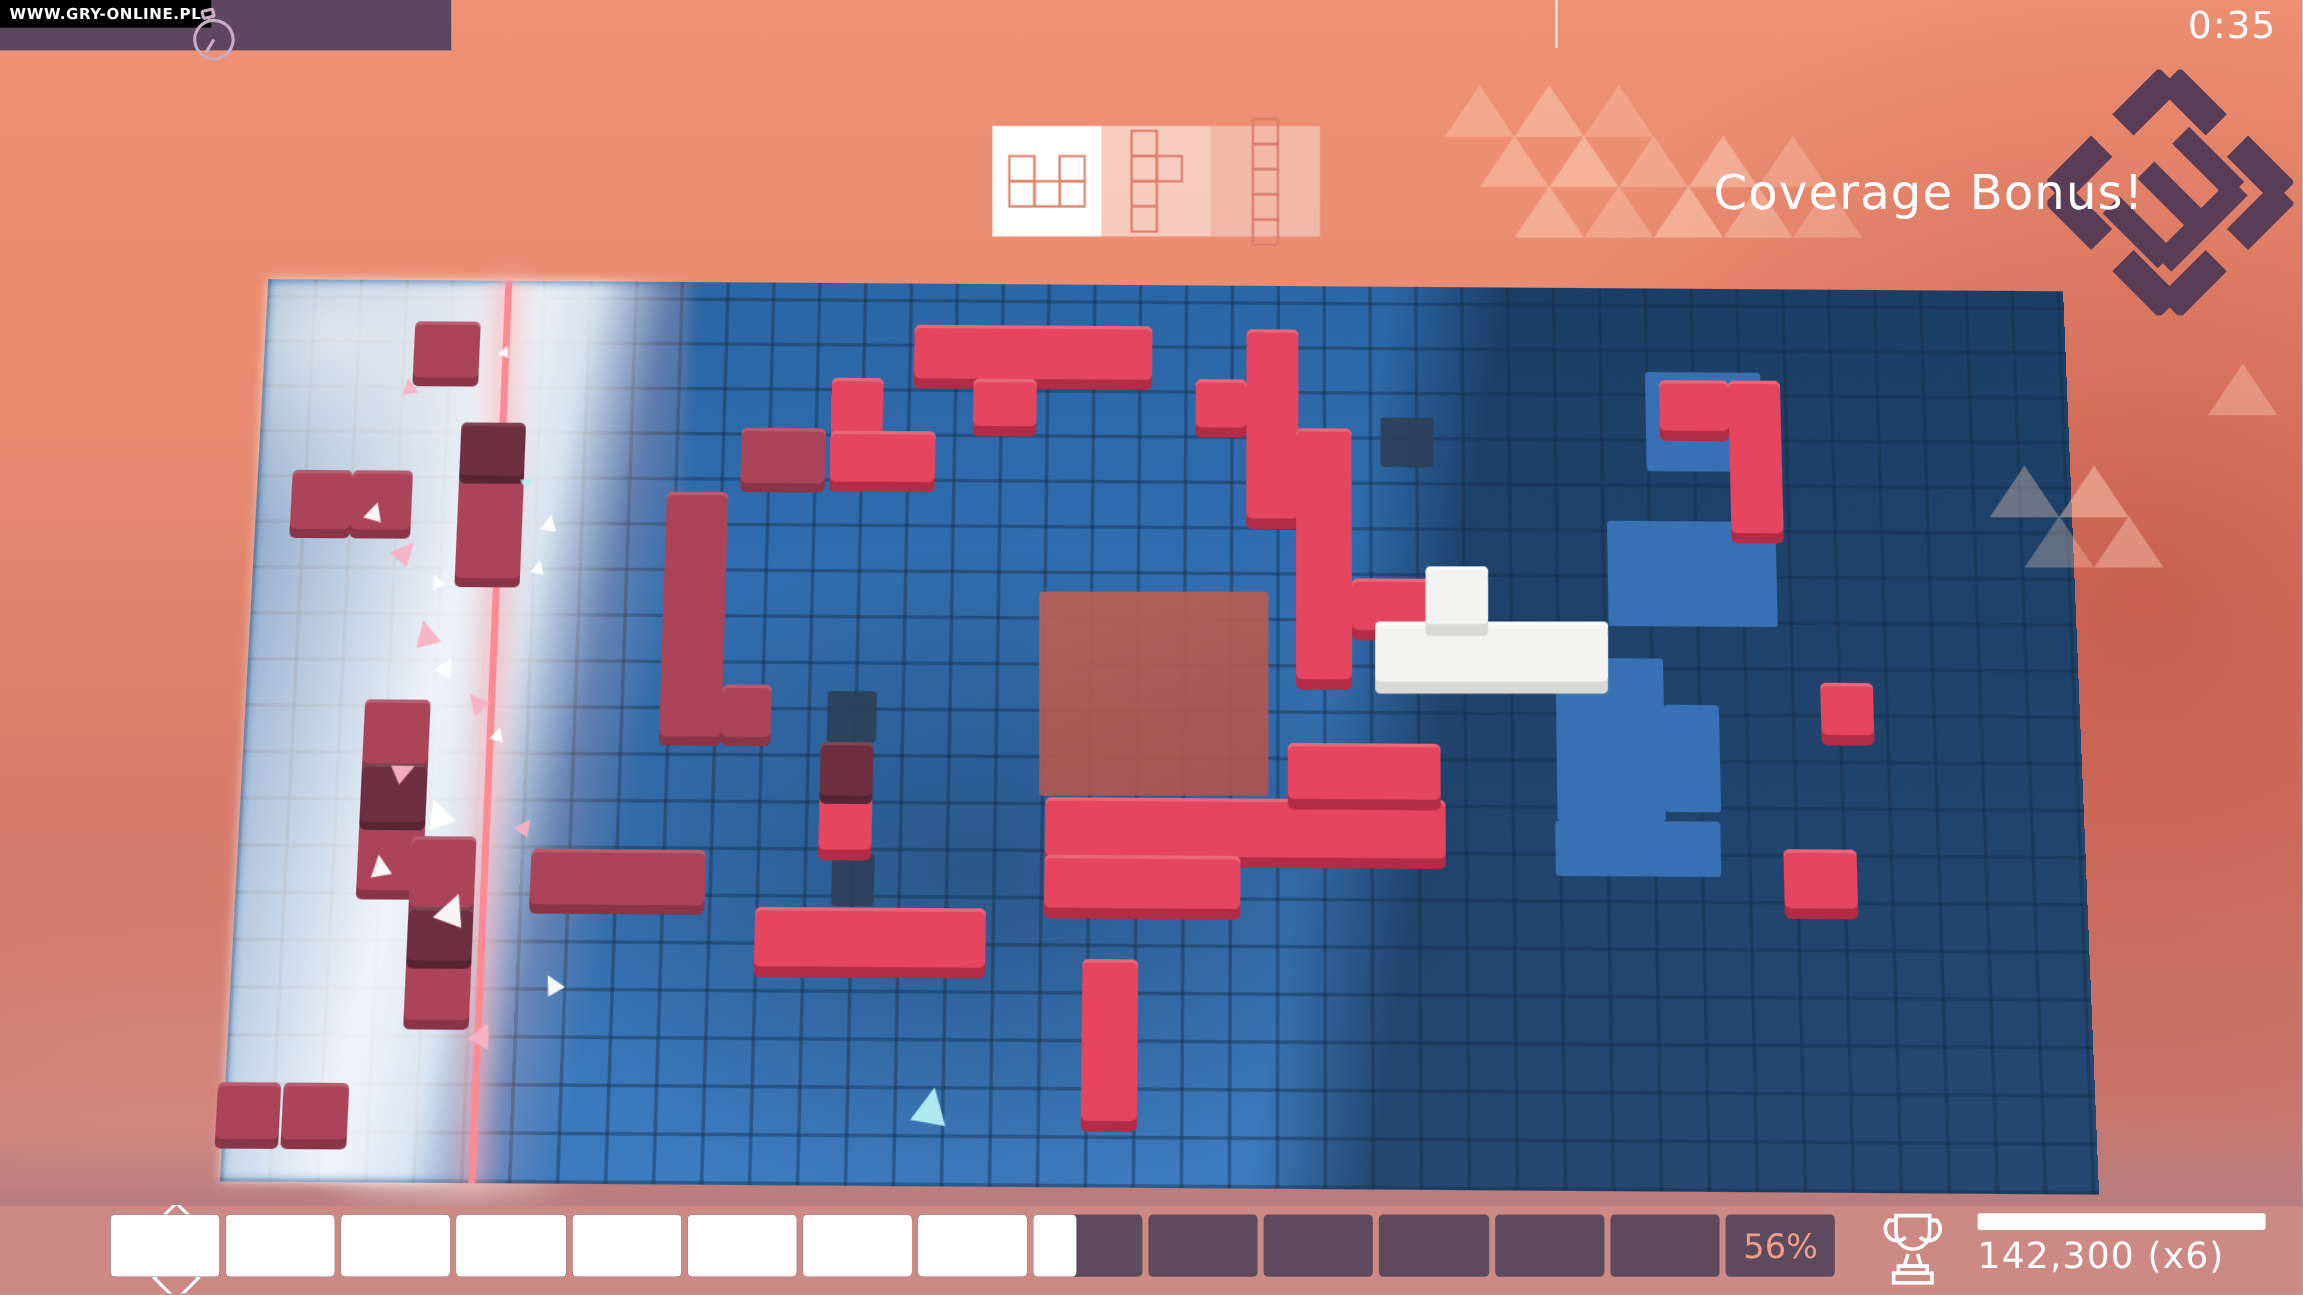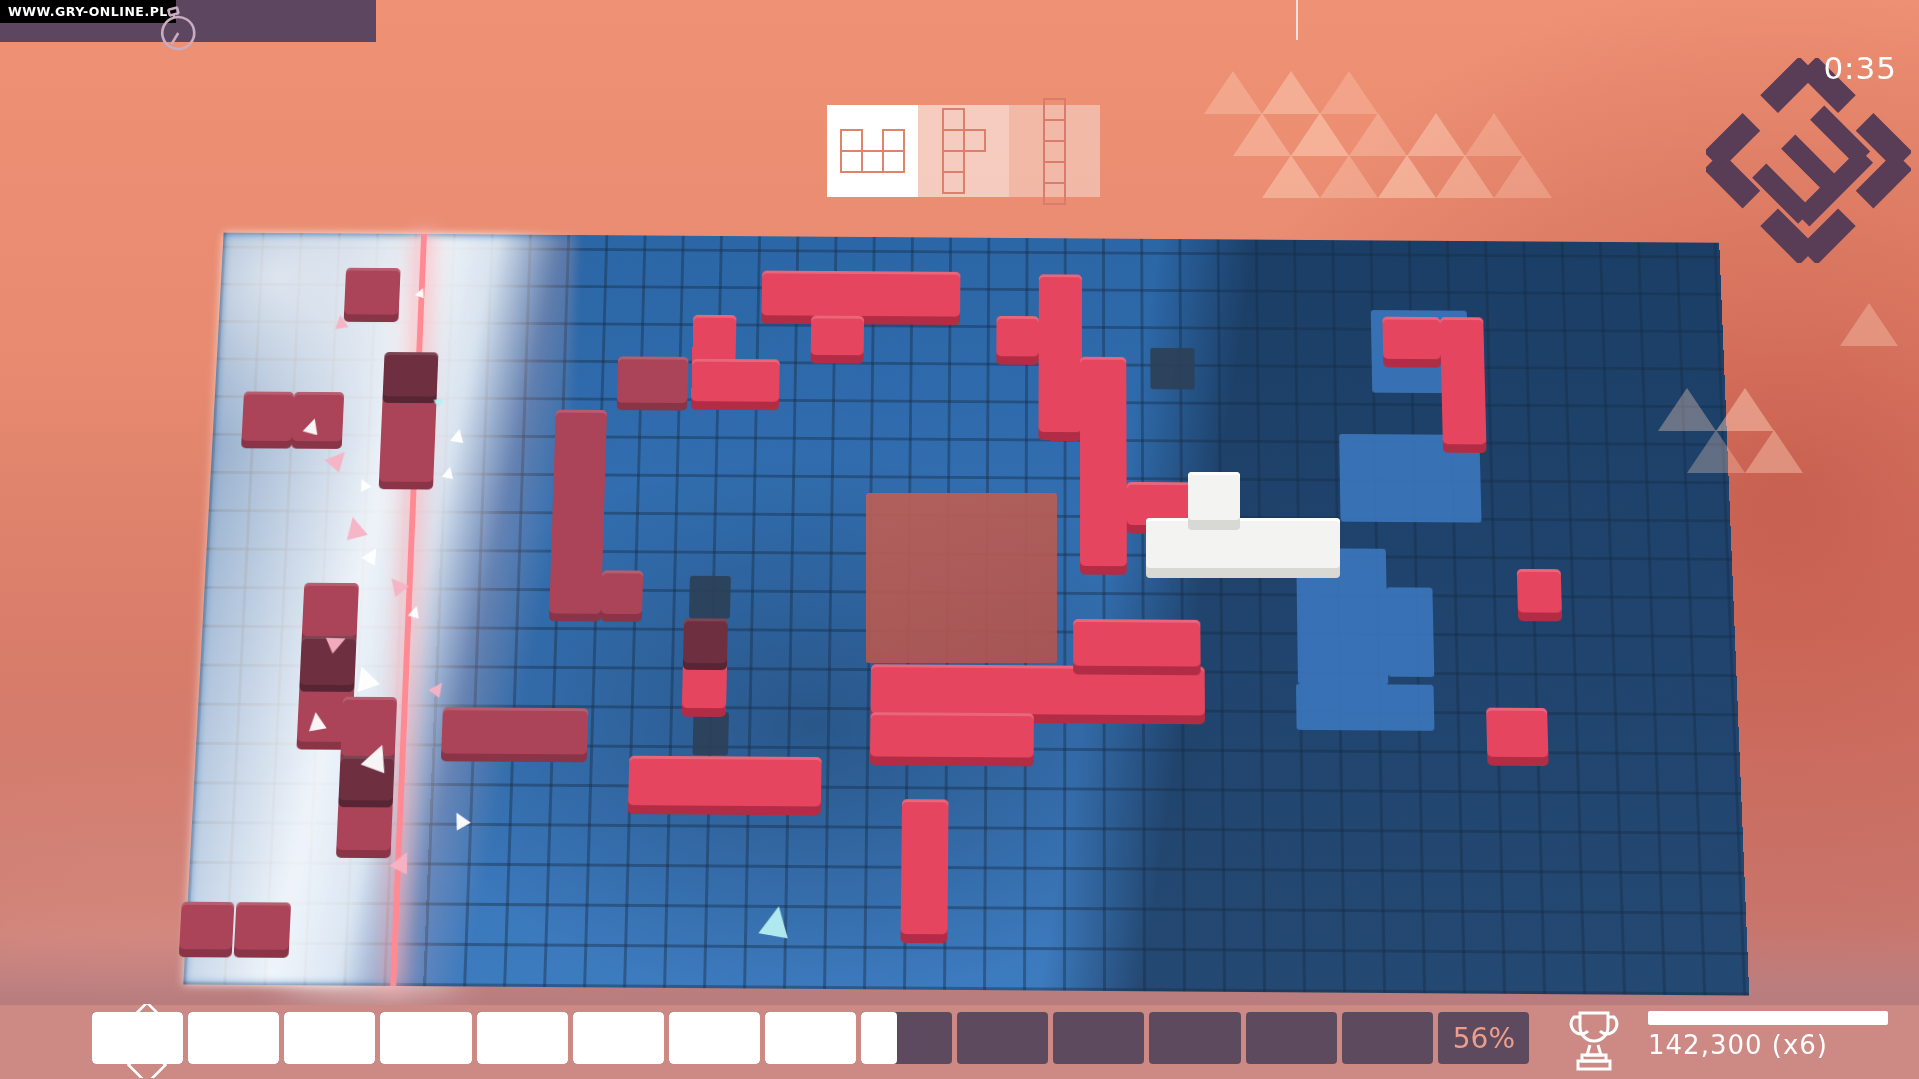"0:35" #timer { margin-top: 46px -> none }
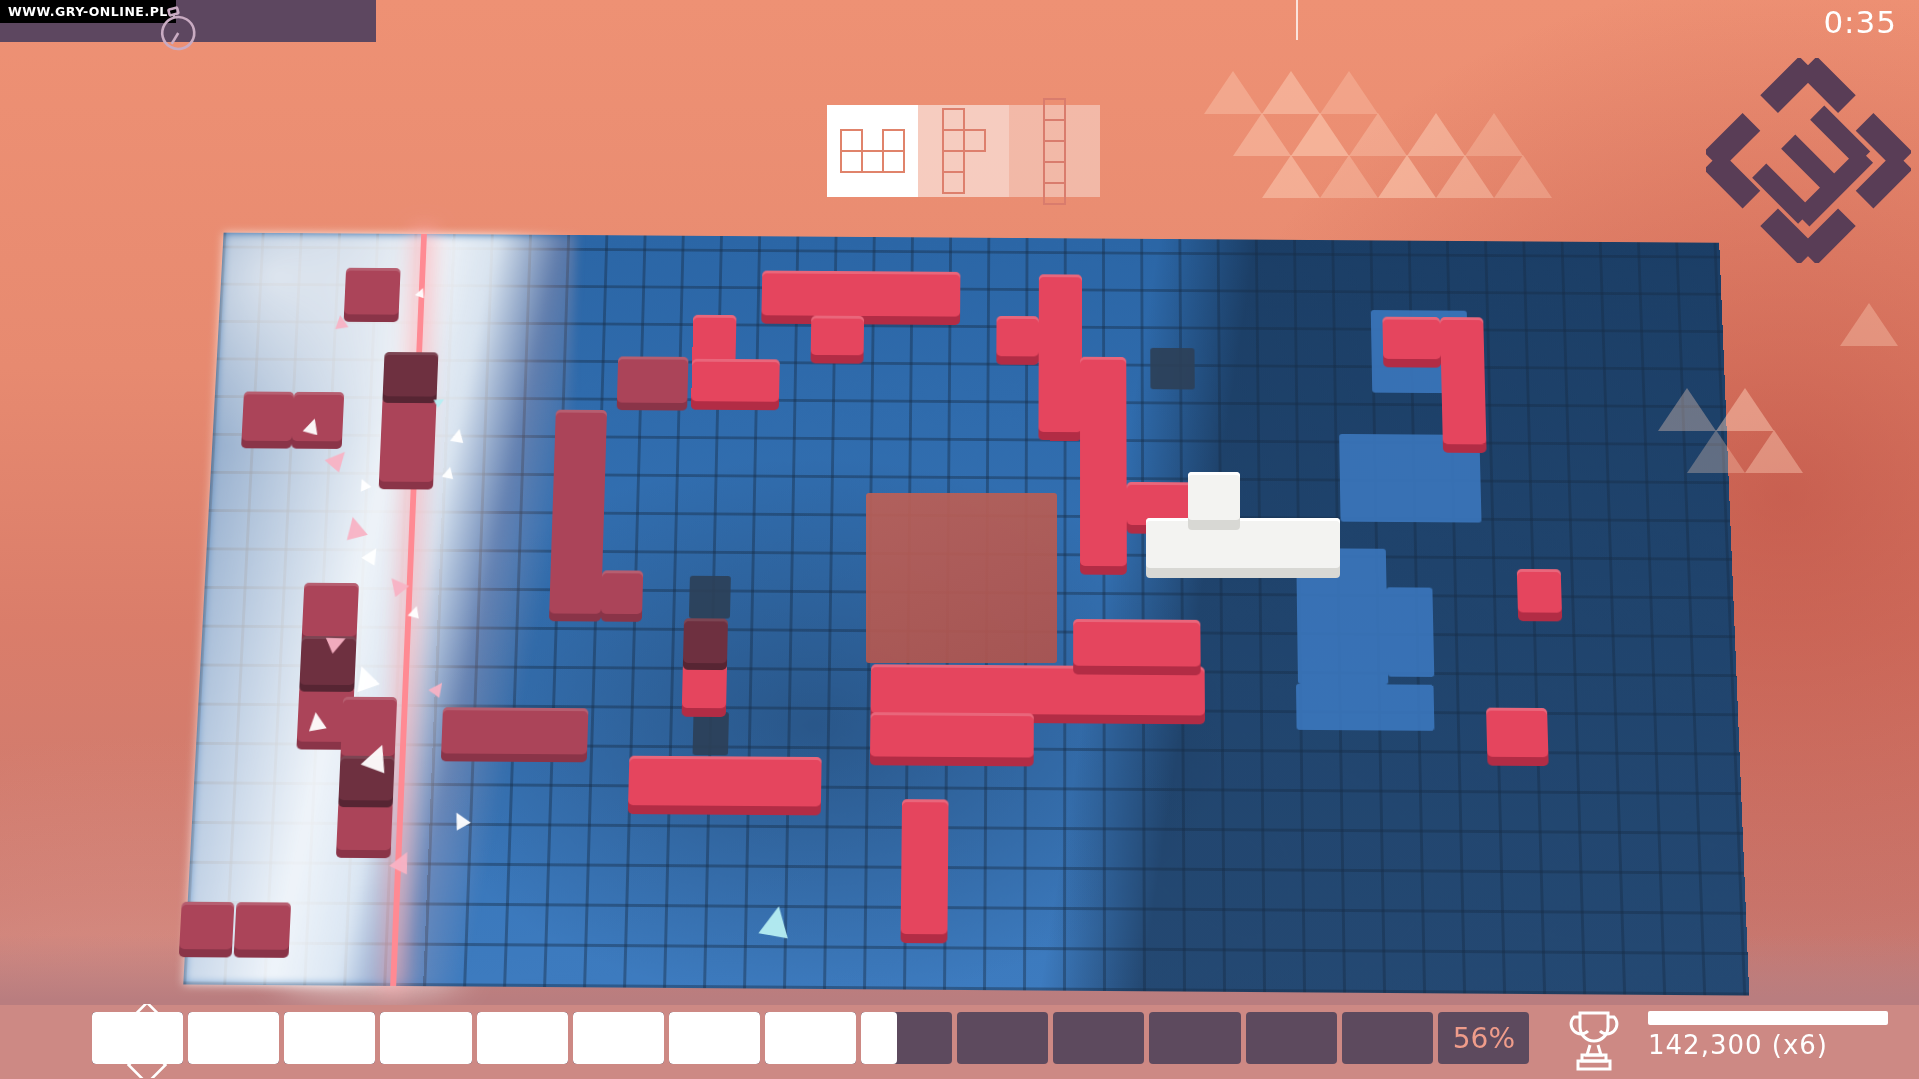"Coverage Bonus!" div.abs { html: none -> <div>Coverage Bonus!</div> }
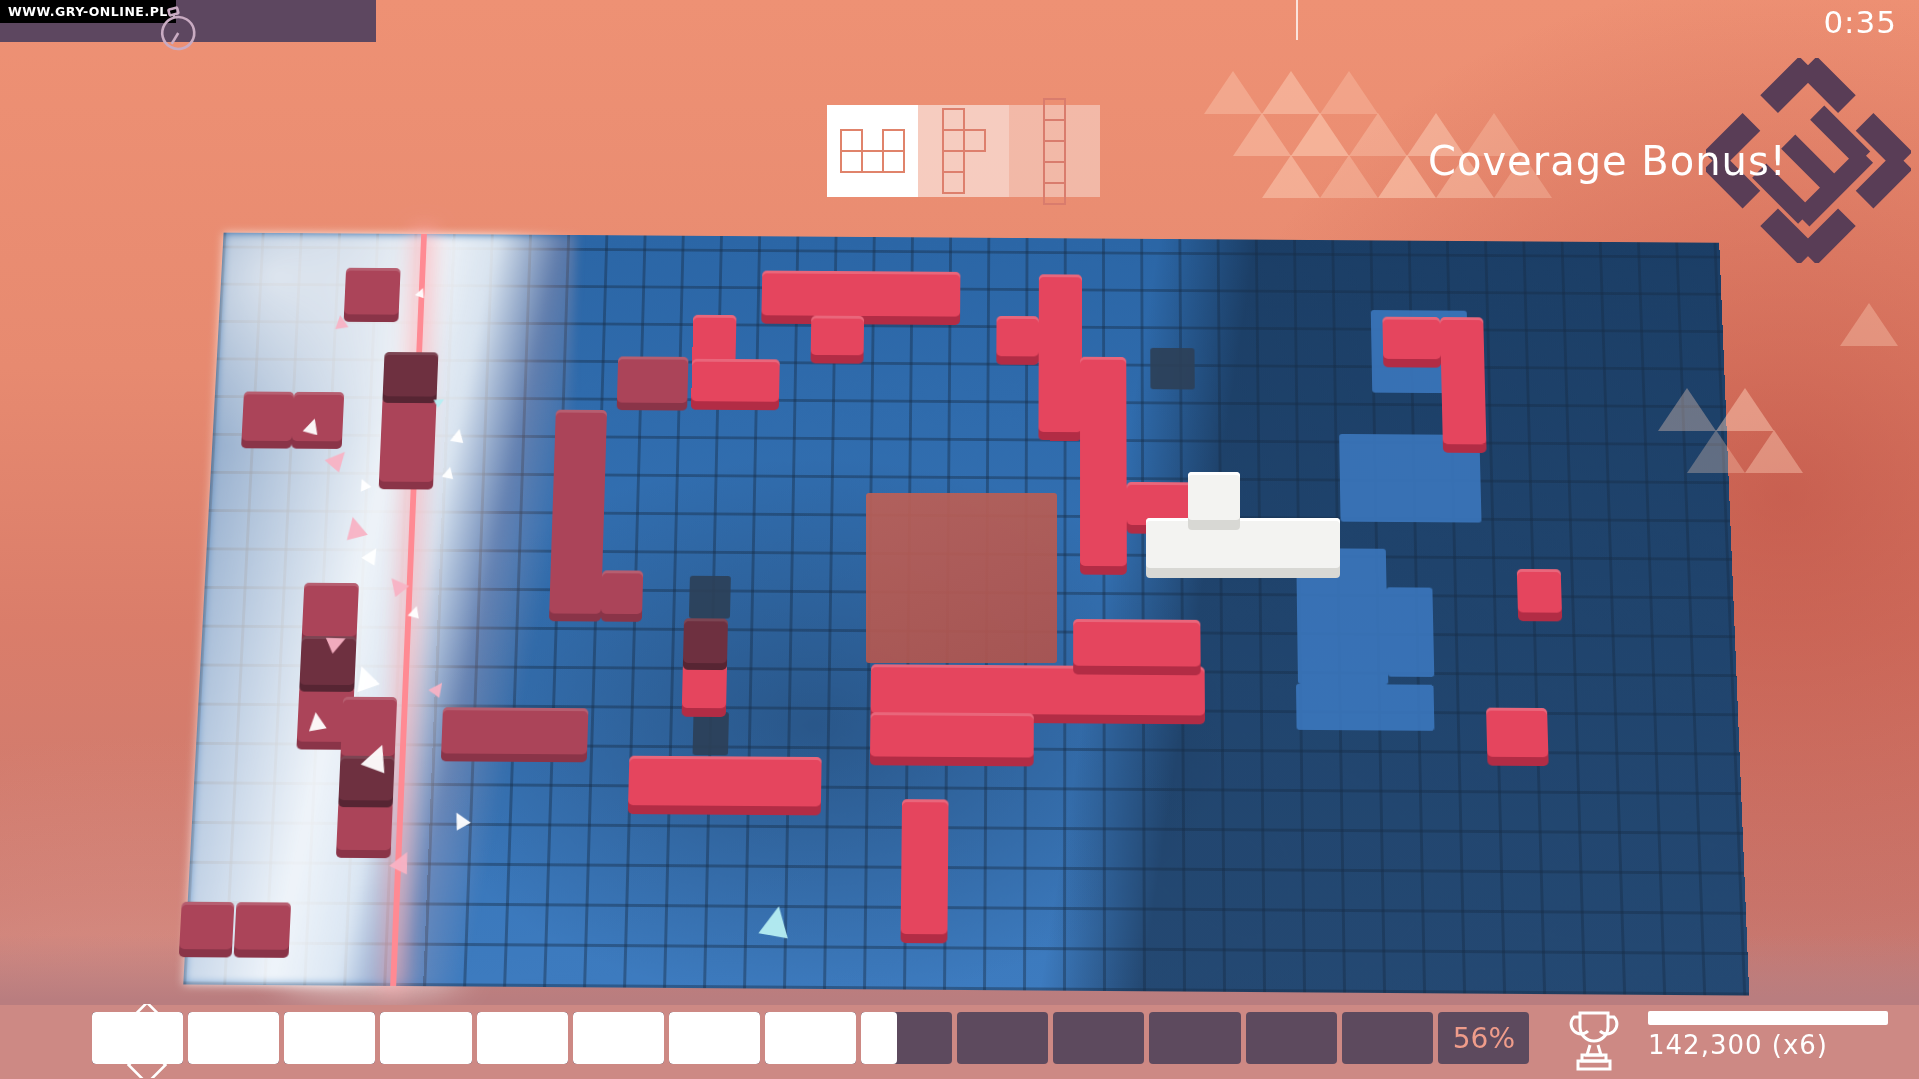"142,300 (x6)" #score { font-size: 26px -> 30px }
